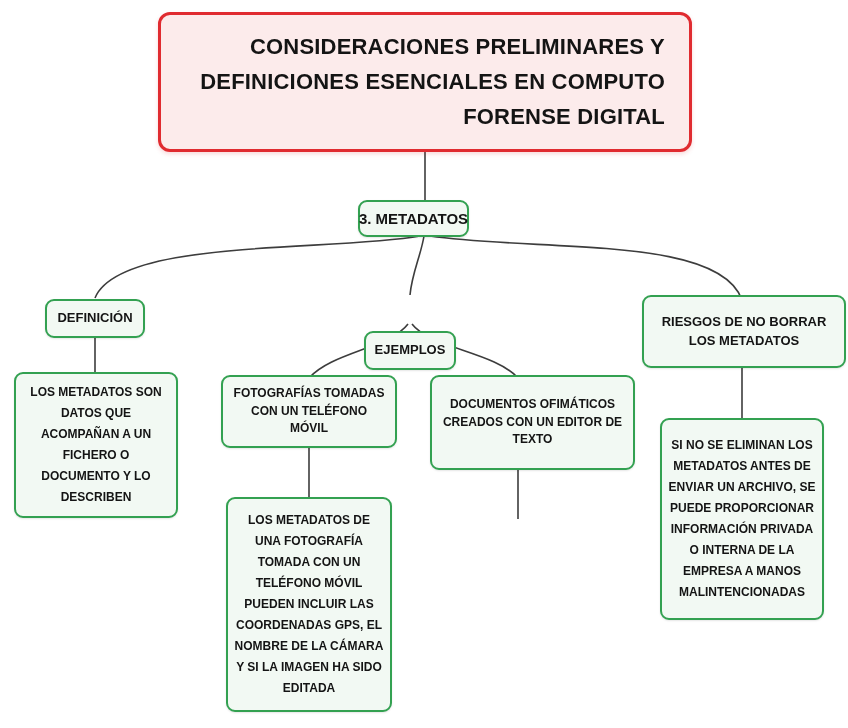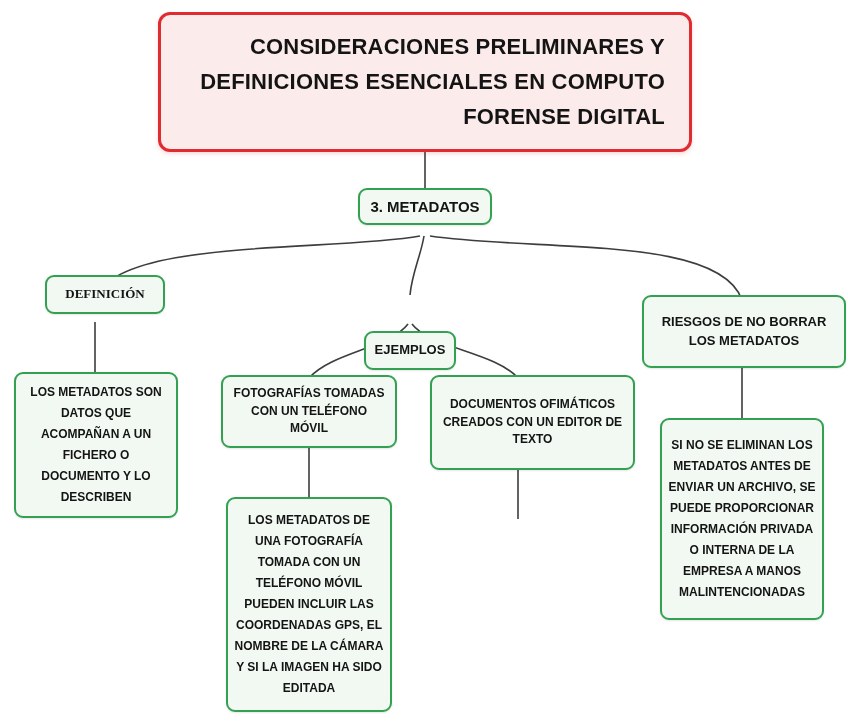"3. METADATOS" div.node { top: 188px -> 200px; width: 134px -> 111px }
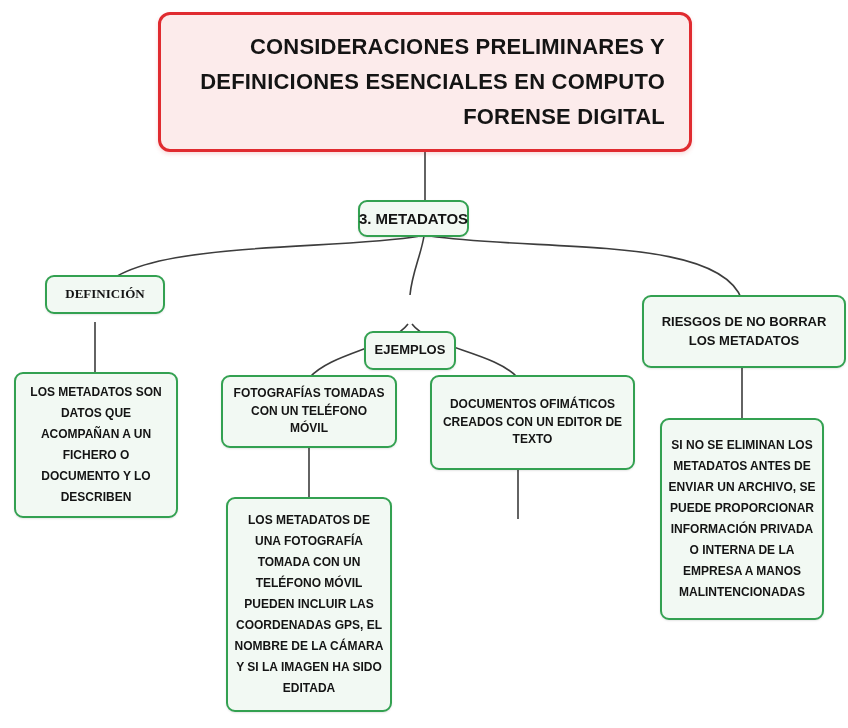"DEFINICIÓN" div.node { font-family: Liberation Serif, serif -> none; top: 275px -> 299px; width: 120px -> 100px }
